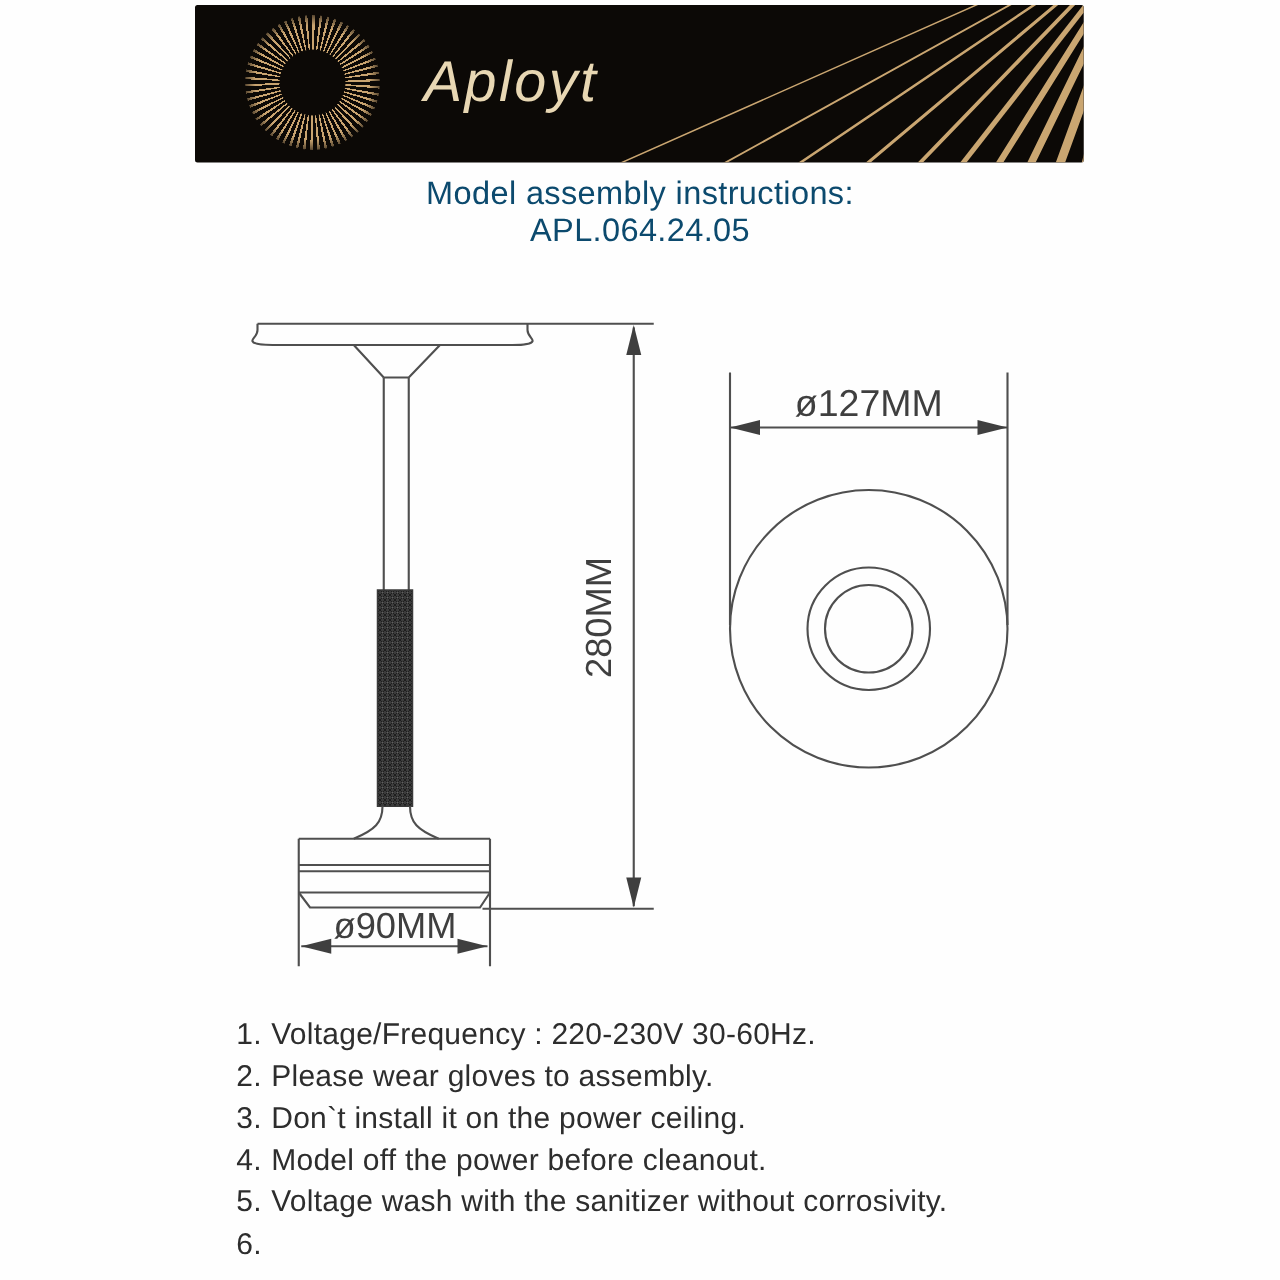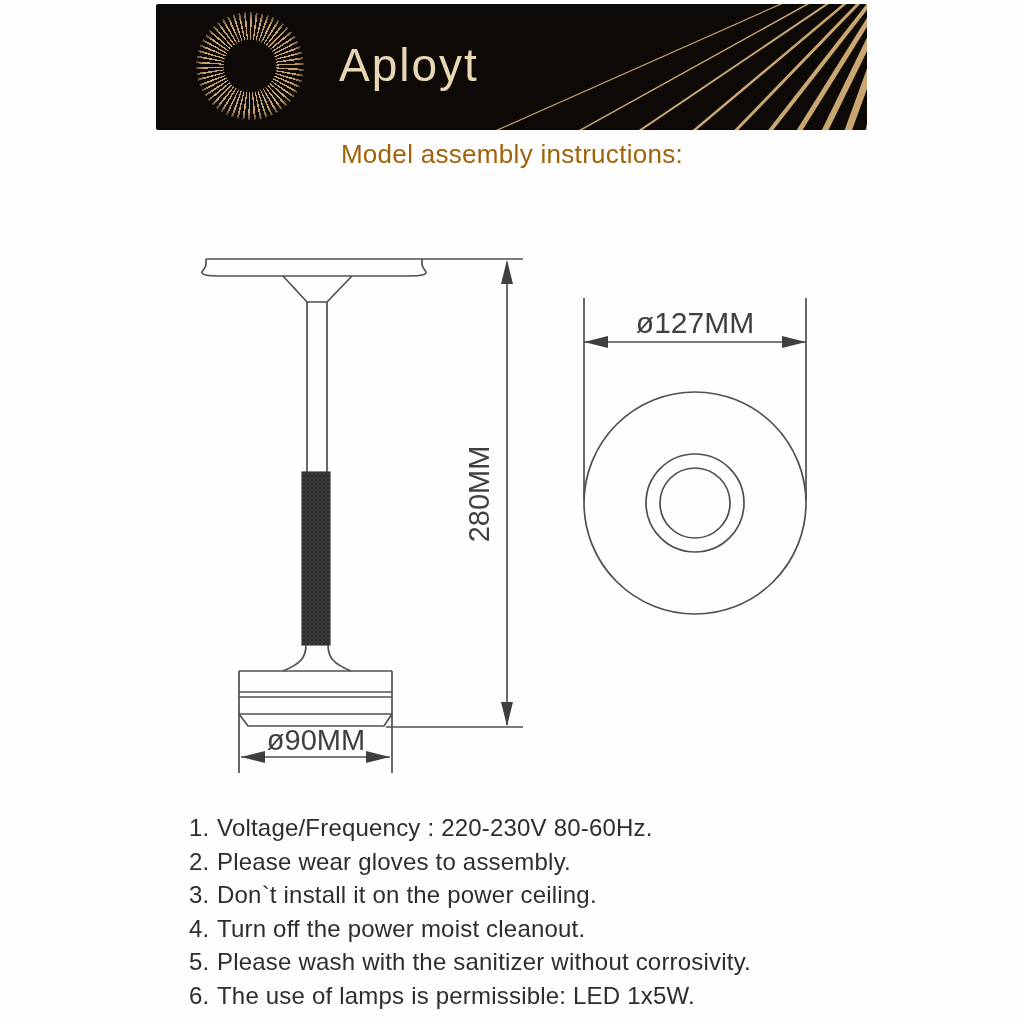"Aployt" .brand { font-style: none -> italic }
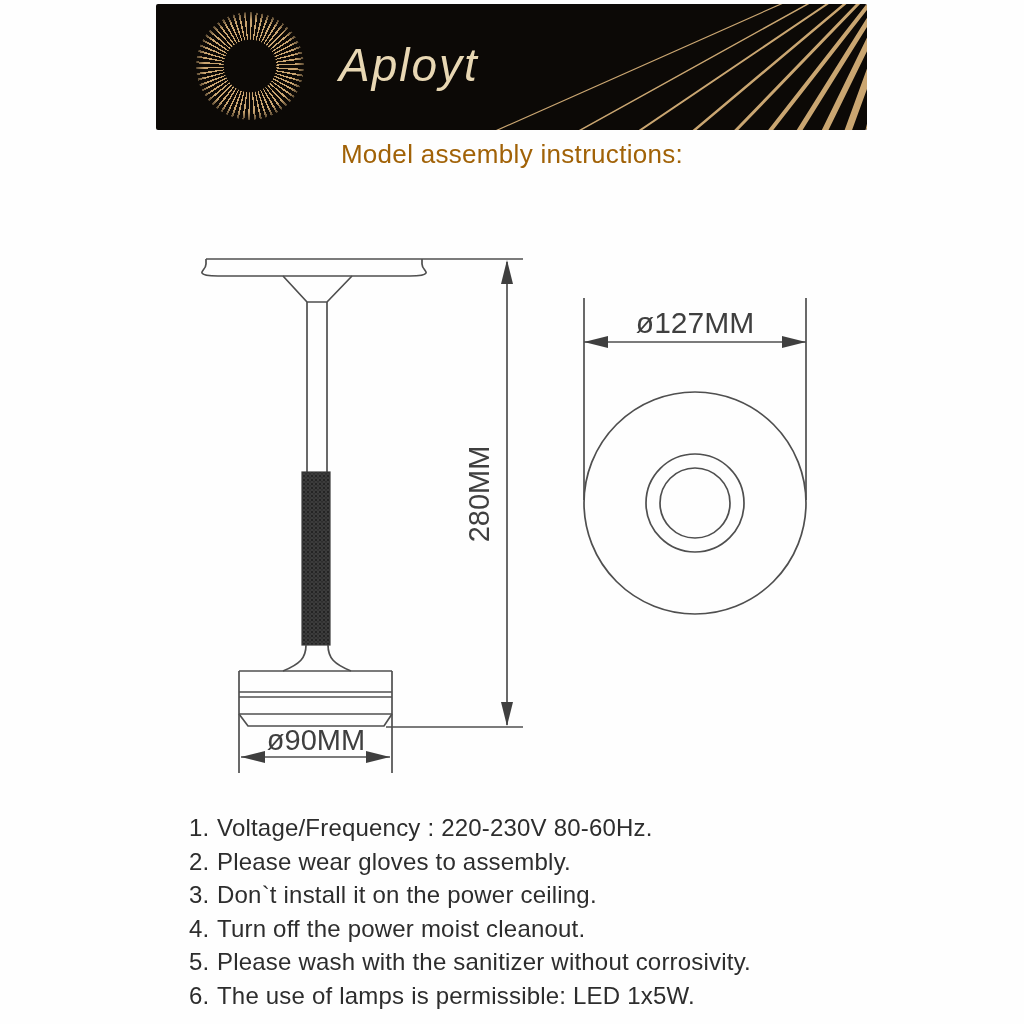"Model assembly instructions:" .titleblock { color: #a16207 -> #0c4a6e }
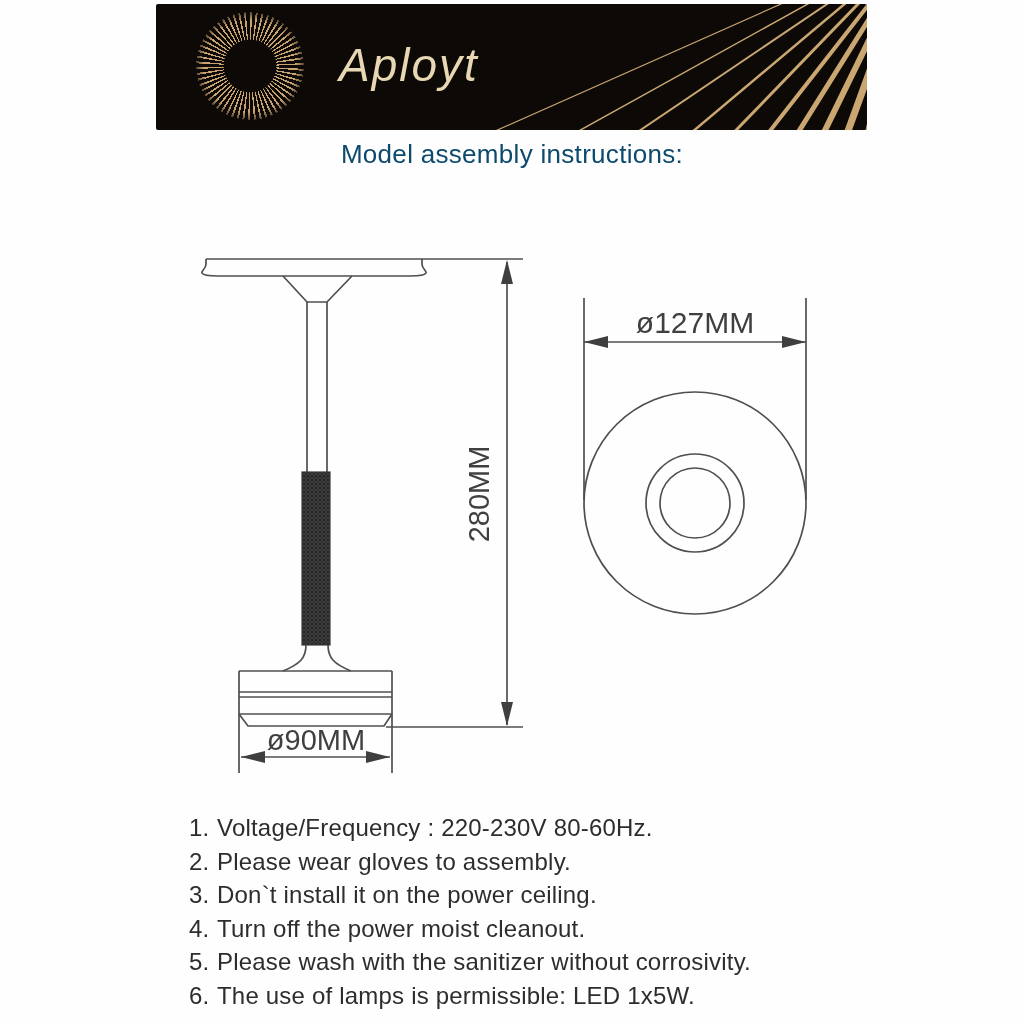"APL.064.24.05" div { html: none -> <div>APL.064.24.05</div> }
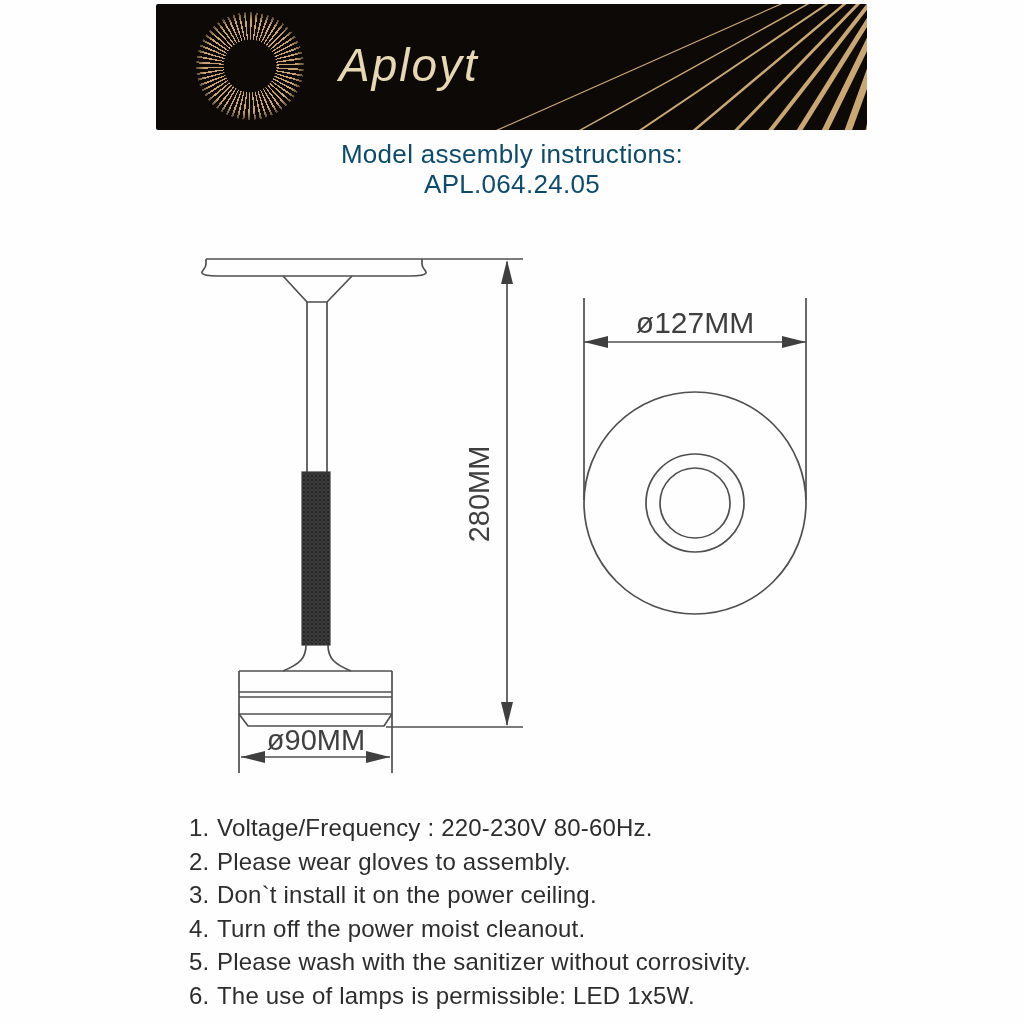"Voltage/Frequency : 220-230V 80-60Hz." span.txt { text: 80-60Hz -> 30-60Hz }
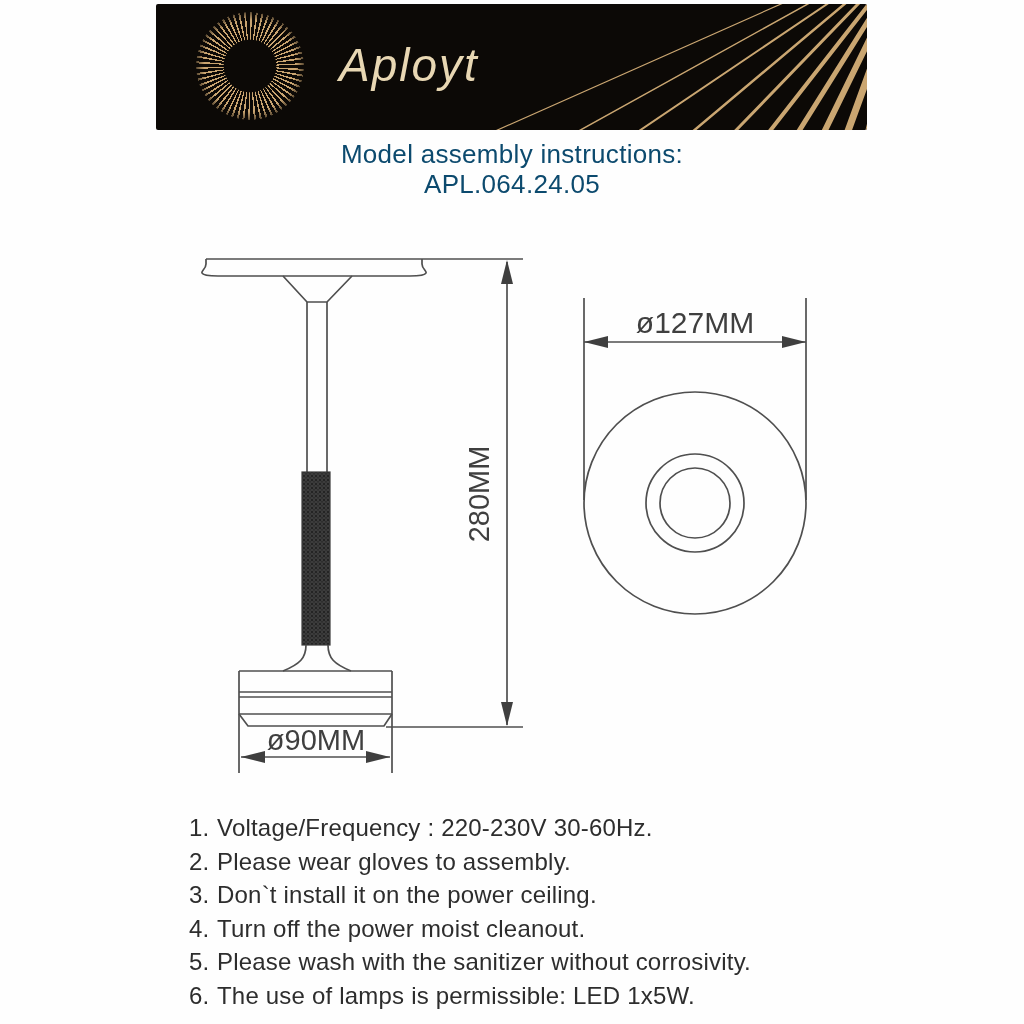"Turn off the power moist" span.txt { text: Turn off the power moist -> Model off the power before }
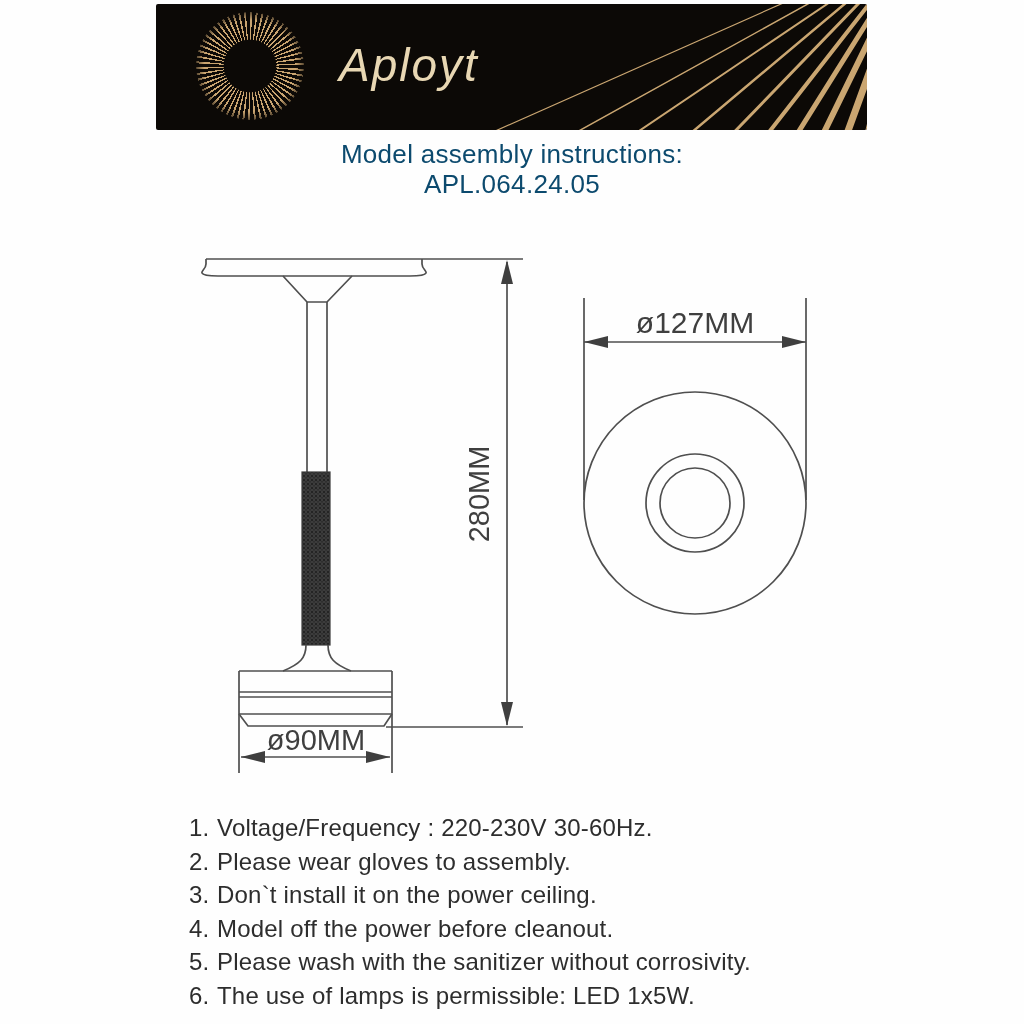"Please wash with the sanitizer" span.txt { text: Please -> Voltage }
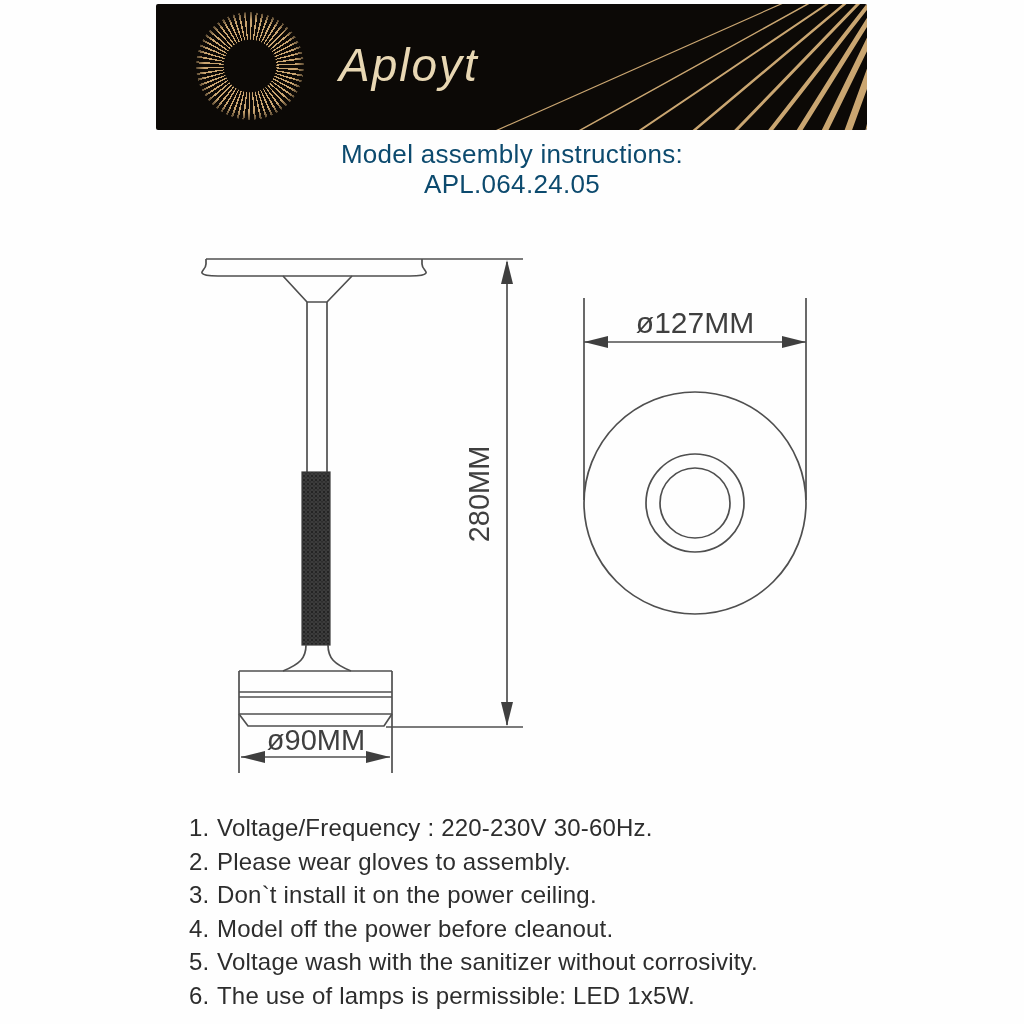"The use of lamps is" span.txt { html: <span>The use of lamps is permissible: LED 1x5W.</span> -> none }
